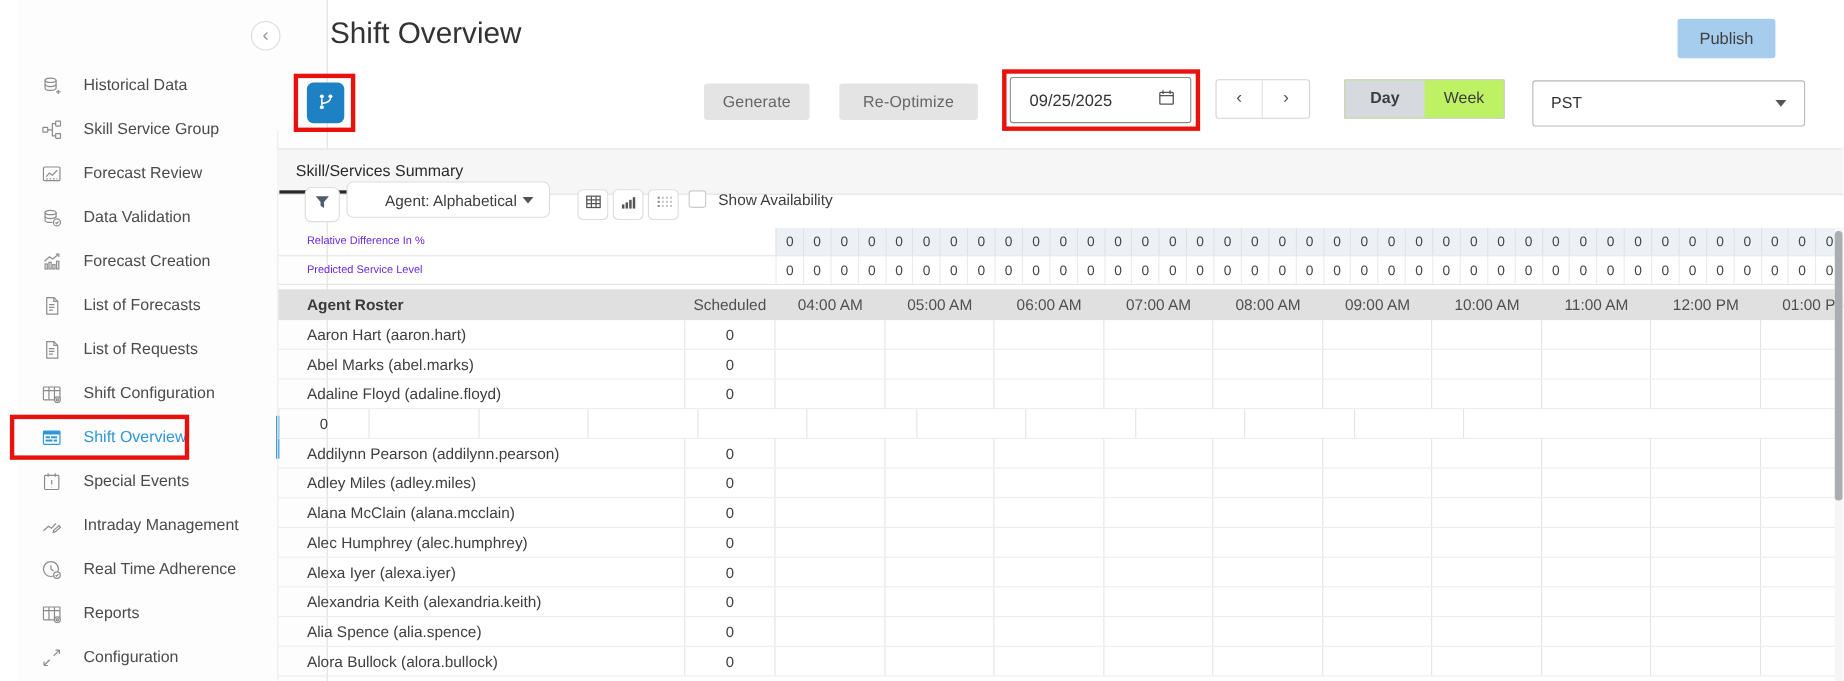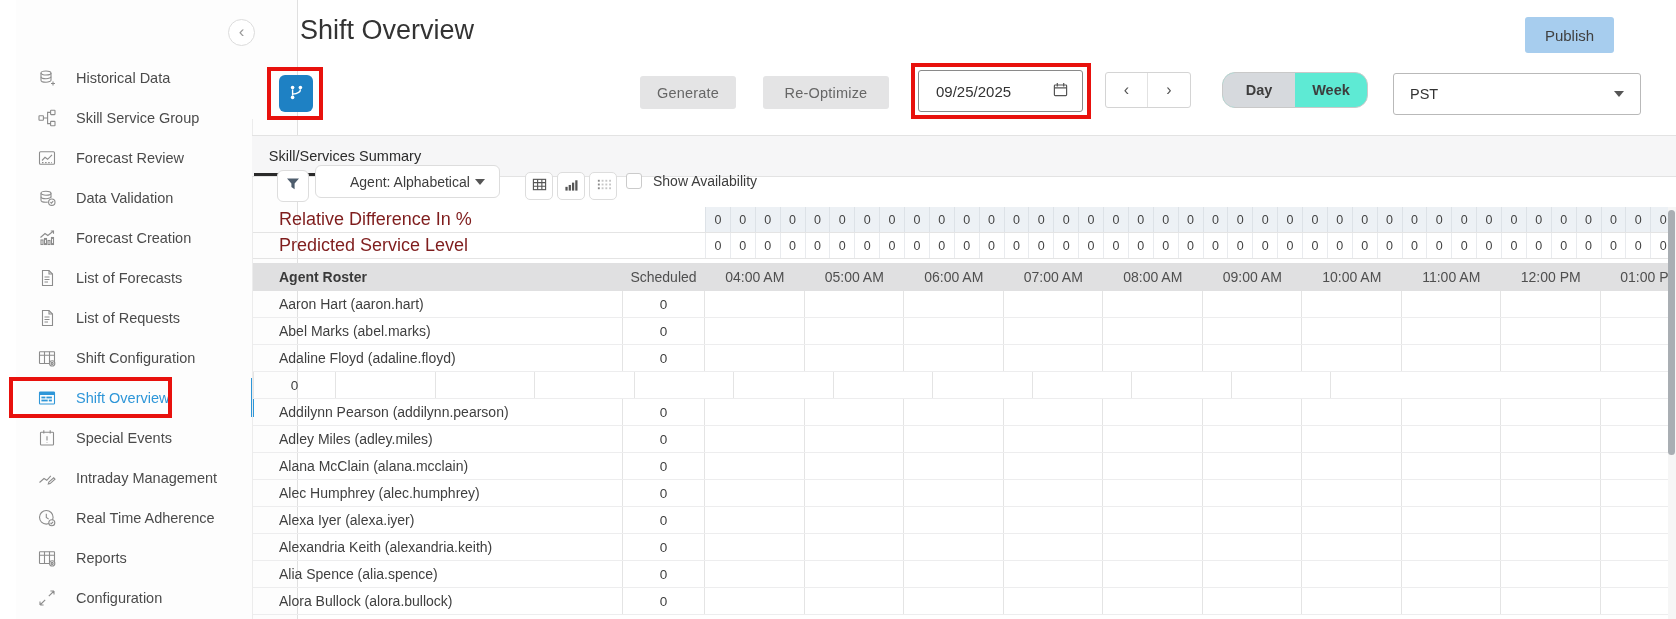"Day" .seg { background: #5eead4 -> #bef264; border-radius: 13px -> 1px }
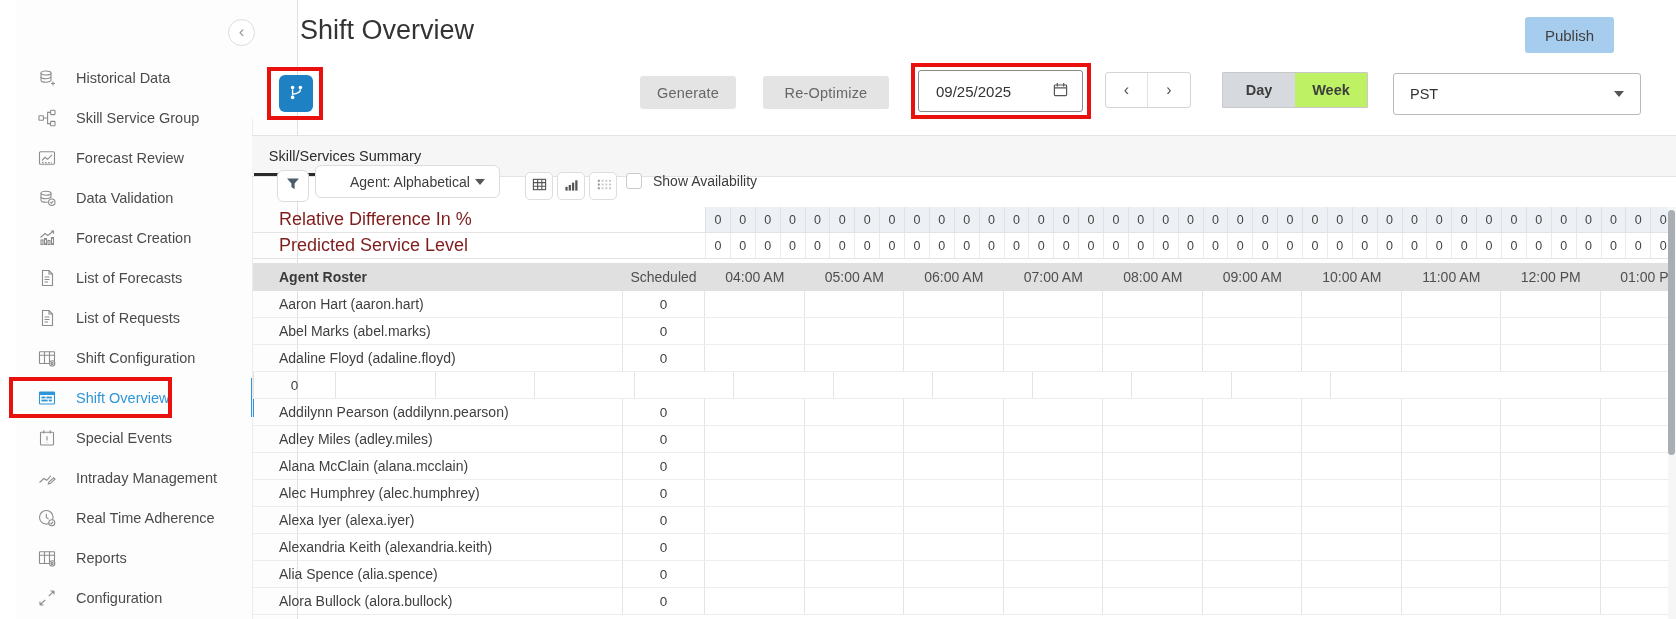"Week" .seg .seg-opt { font-weight: bold -> none }
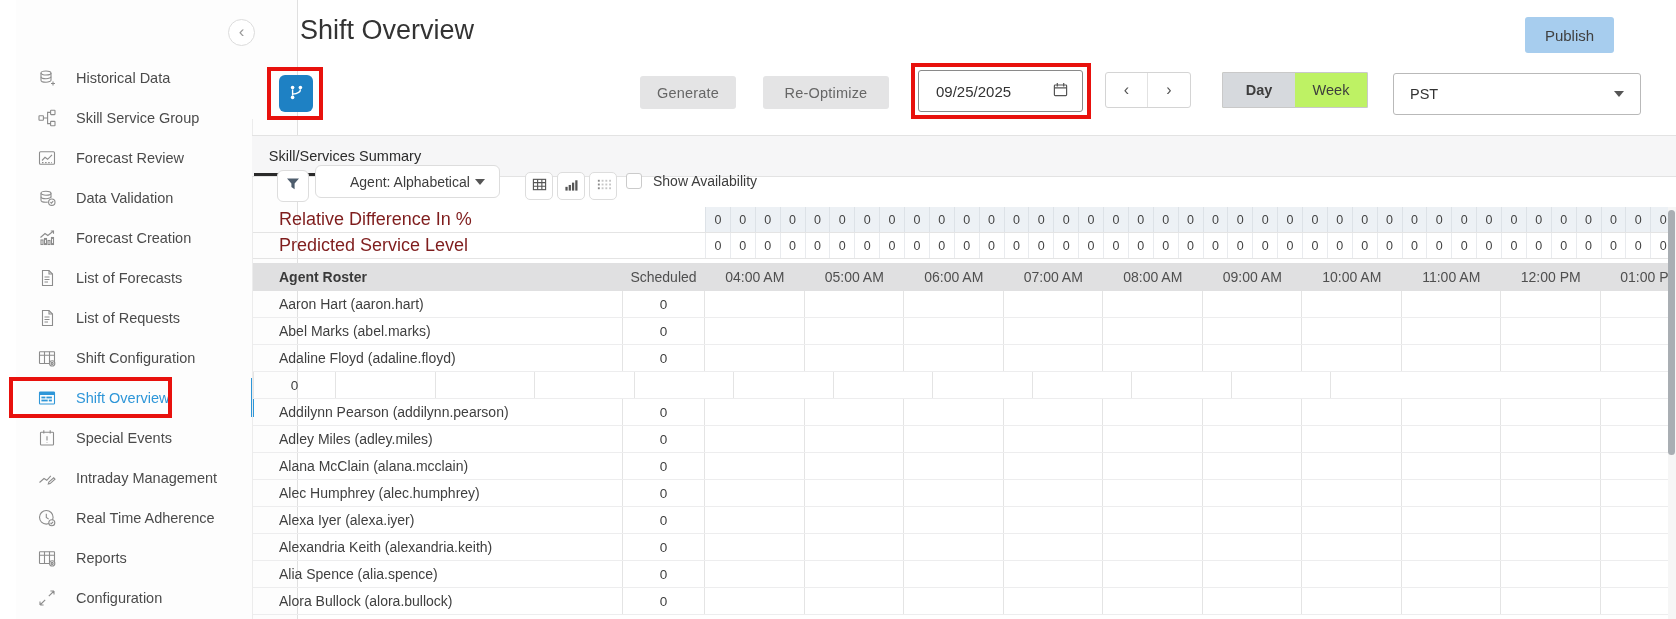"Relative Difference In %" .sum-label { color: #7f1d1d -> #6d28d9; font-size: 18px -> 10px }
